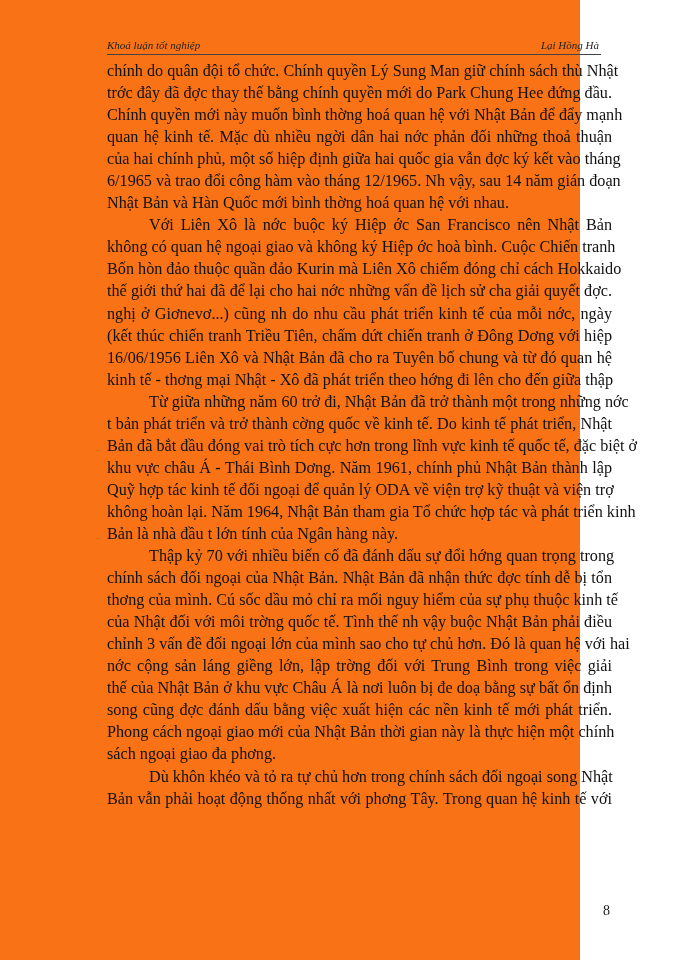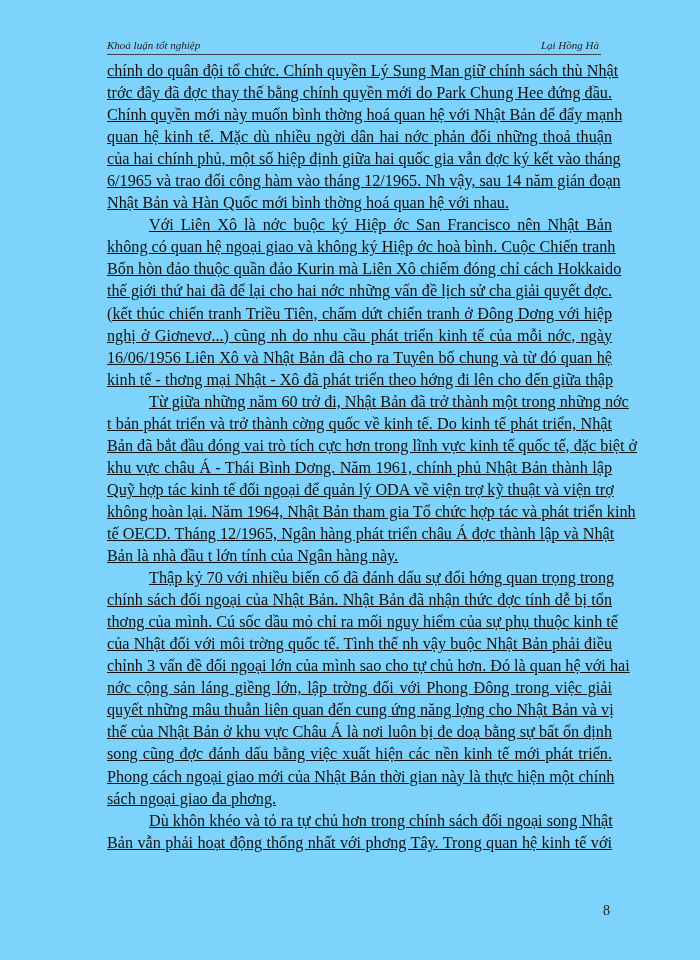"Khoá luận tốt nghiệp" .page { background: #7dd3fc -> #f97316; width: 700px -> 580px }
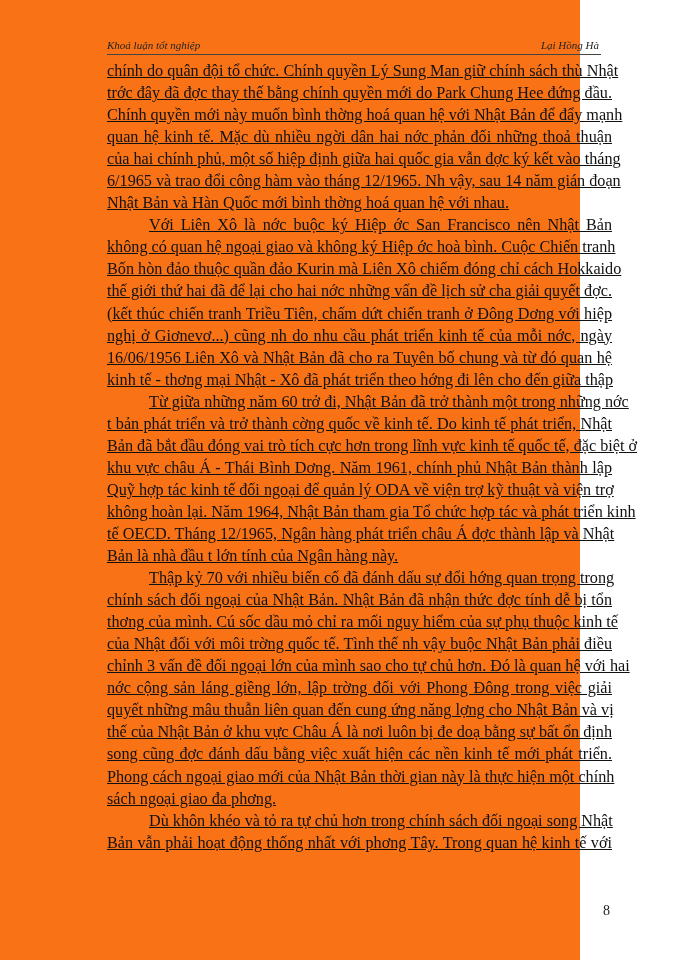"chính do quân đội tổ" .body-text { text-decoration: underline -> none }
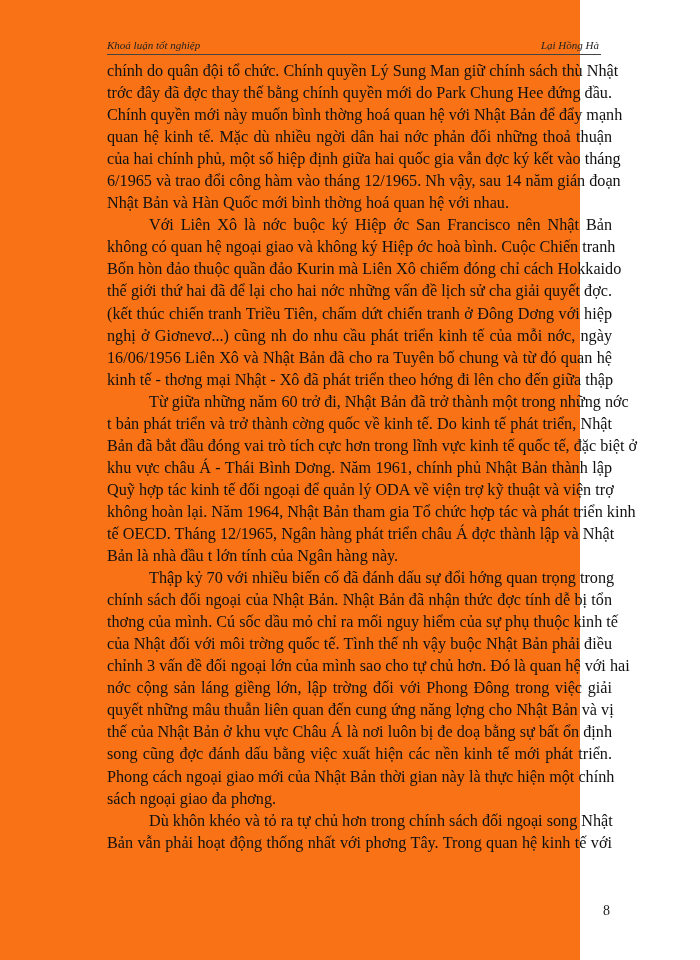"(kết thúc chiến tranh Triều" span.line { order: before "nghị ở Giơnevơ...) cũng nh" -> after "nghị ở Giơnevơ...) cũng nh" }
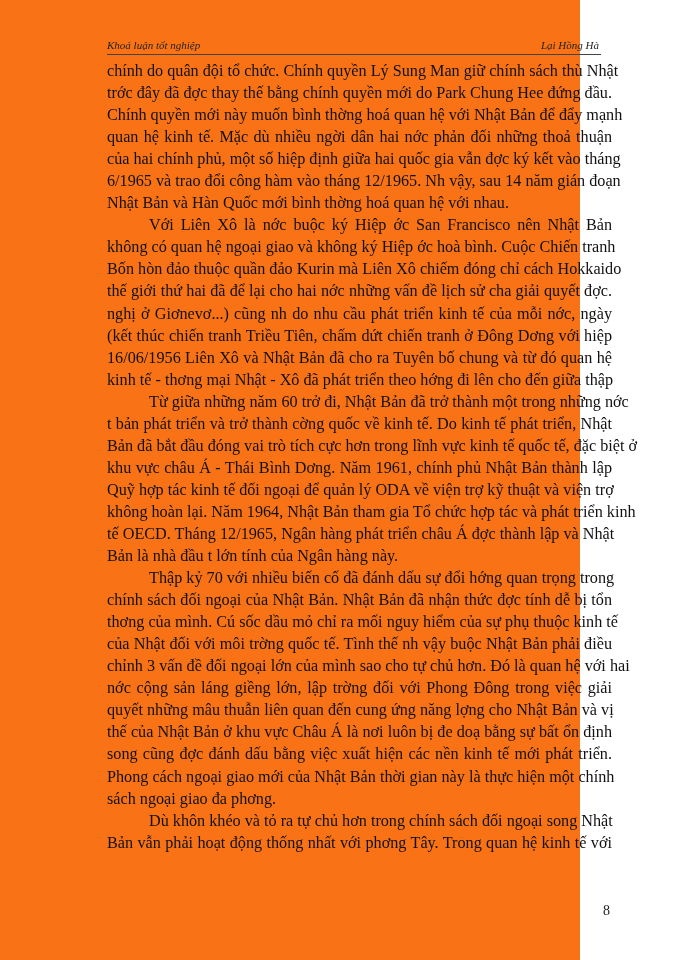"tế OECD. Tháng 12/1965, Ngân" span.line { html: <span>tế OECD. Tháng 12/1965, Ngân hàng phát triển châu Á đợc thành lập và Nhật</span> -> none }
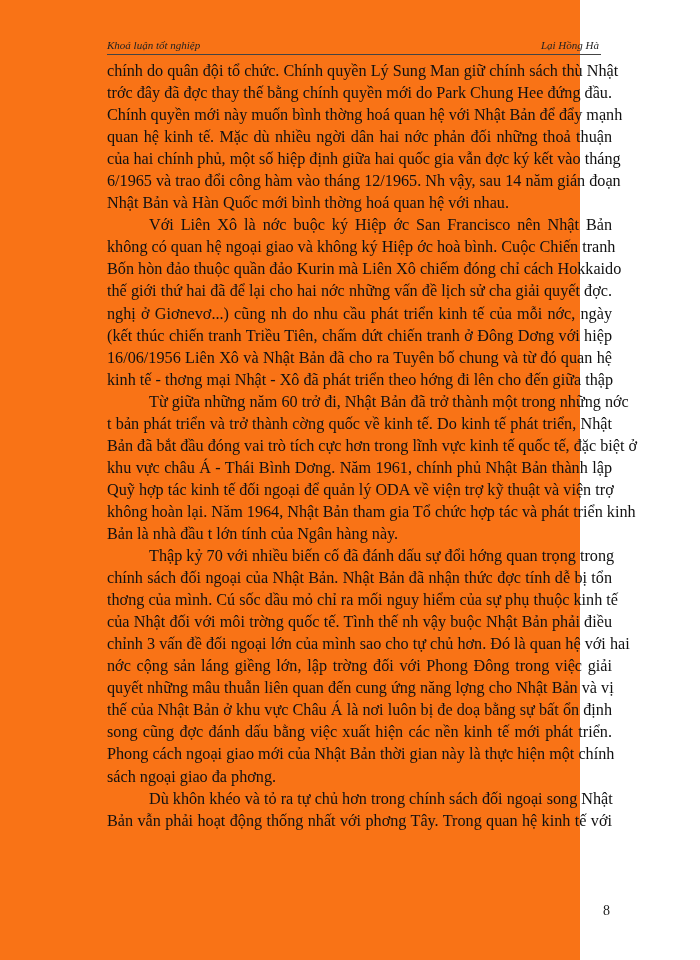"nớc cộng sản láng giềng" span.line { text: Phong Đông -> Trung Bình }
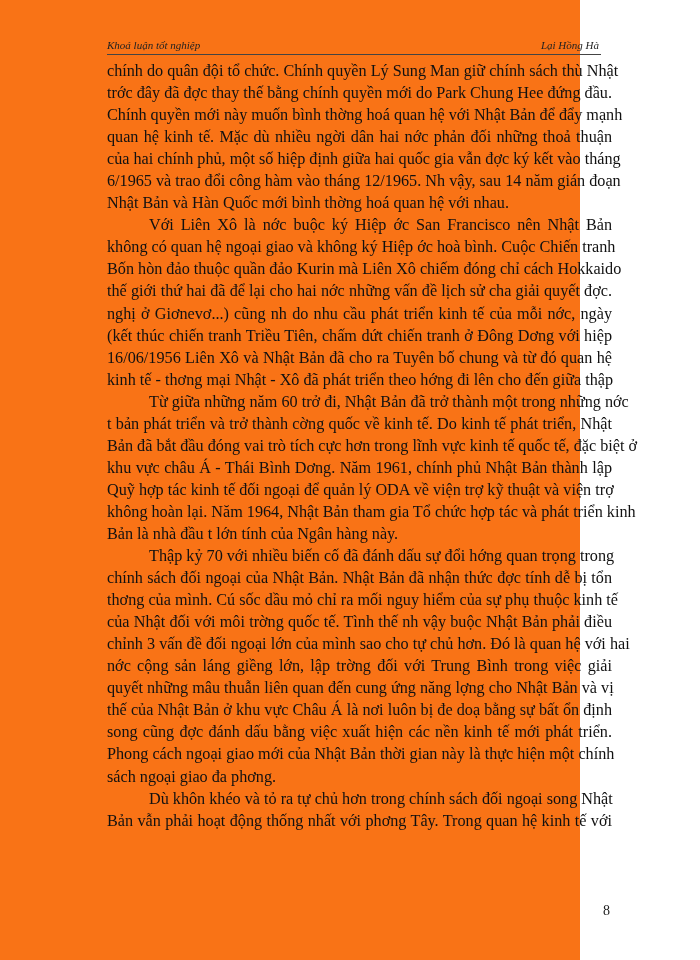"quyết những mâu thuẫn liên" span.line { html: <span>quyết những mâu thuẫn liên quan đến cung ứng năng lợng cho Nhật Bản và vị</span> -> none }
